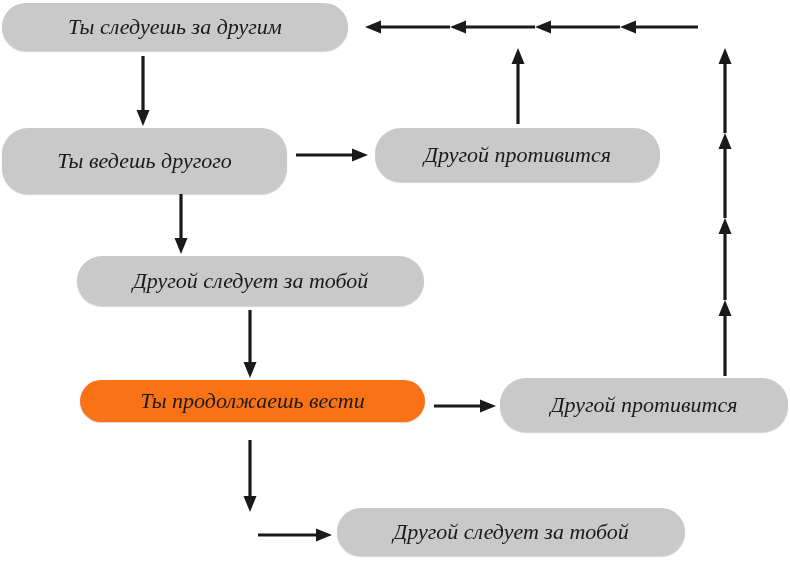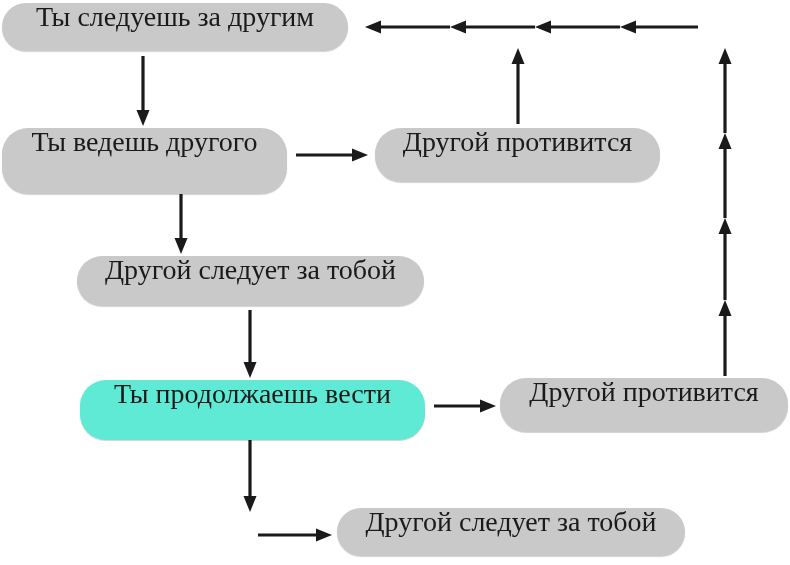"Ты следуешь за другим" .node { align-items: flex-start -> center; font-size: 28px -> 22px; font-style: none -> italic }
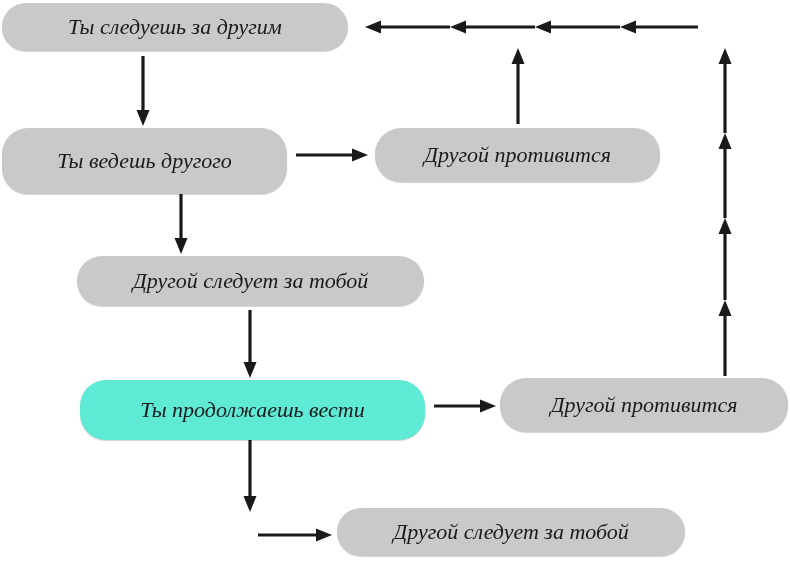"Ты продолжаешь вести" div.node { background: #5eead4 -> #f97316; height: 60px -> 42px }
